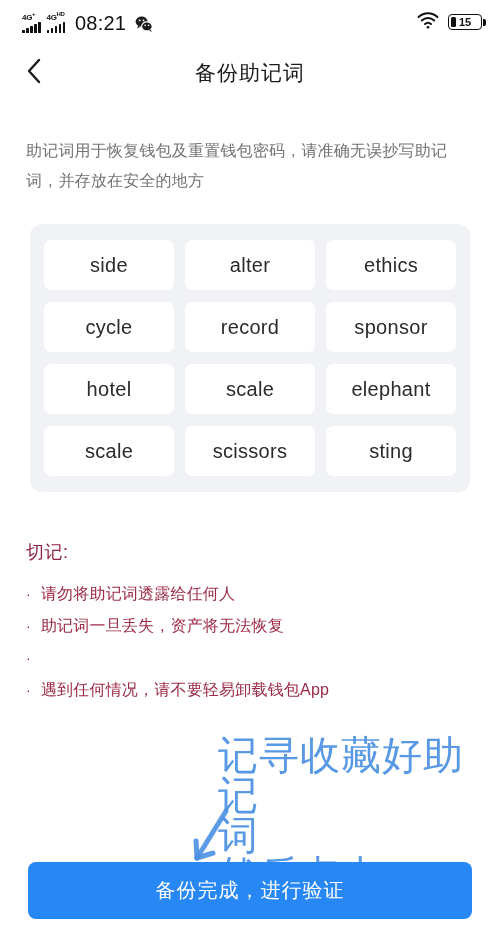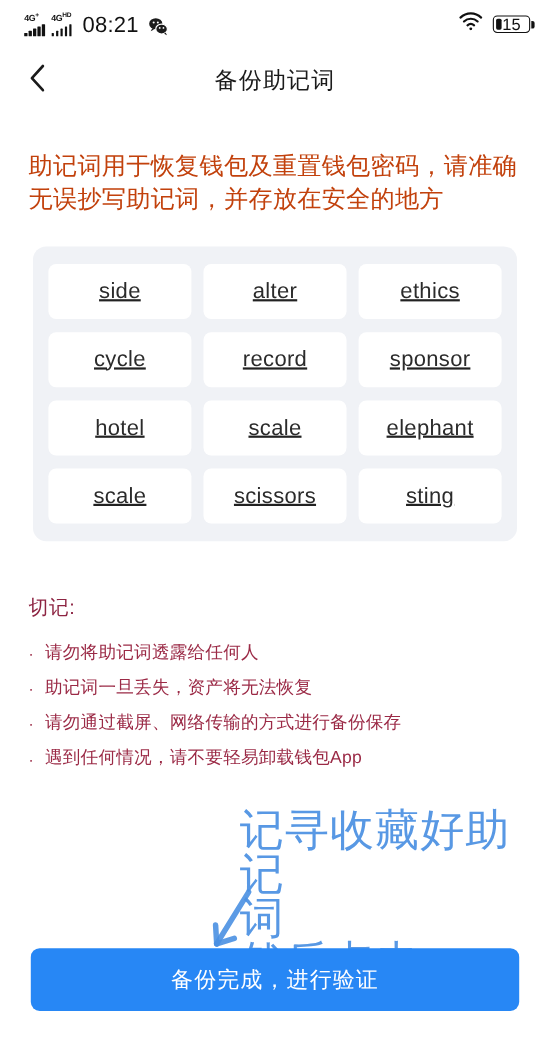"15" .battery .num { font-size: 15px -> 11px; font-weight: 400 -> 700 }
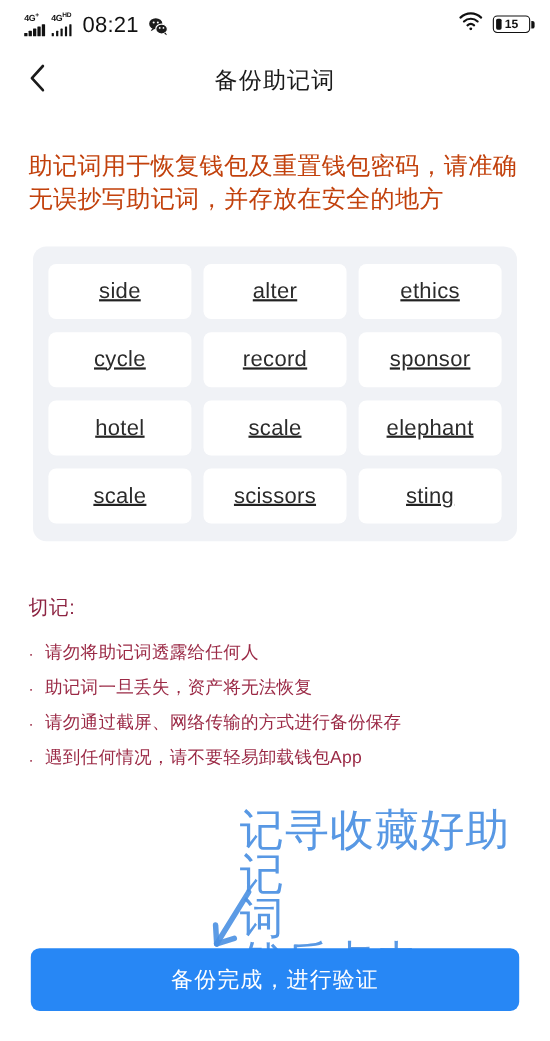"助记词用于恢复钱包及重置钱包密码，请准确无误抄写助记词，并存放在安全的地方" .desc { color: #c2410c -> #737373; font-size: 22px -> 16px }
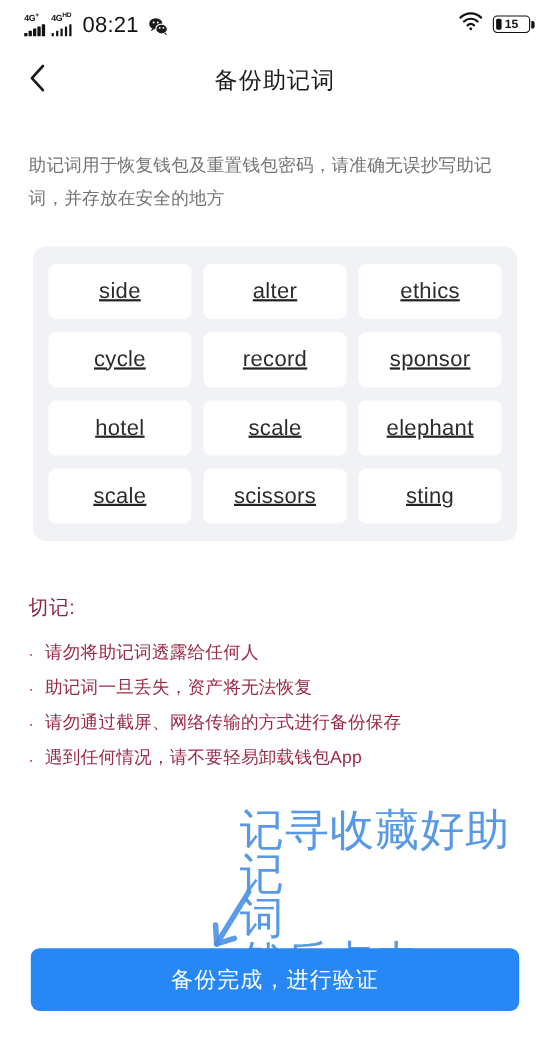"side" .mnemonic-panel { text-decoration: underline -> none }
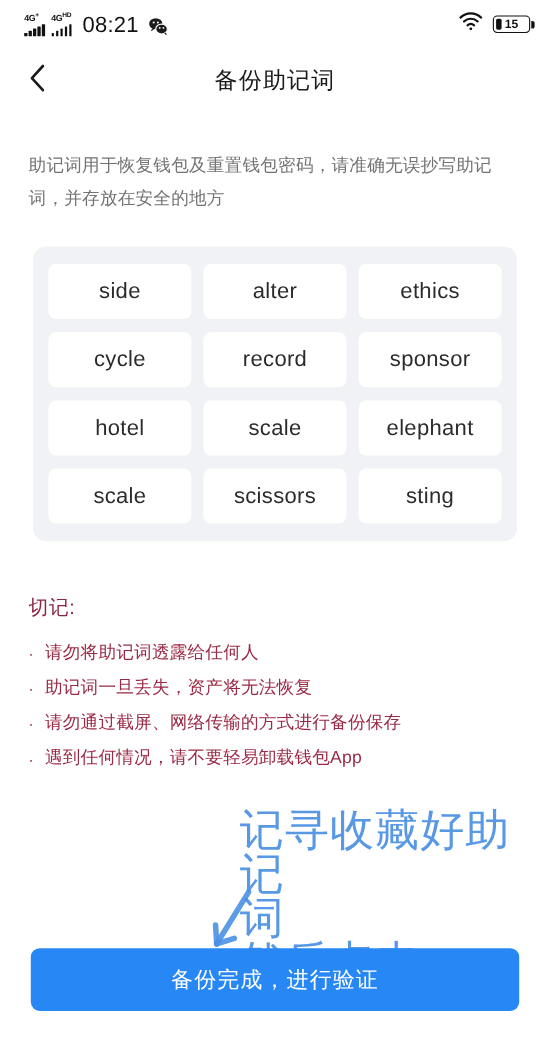"请勿通过截屏、网络传输的方式进行备份保存" span { html: <span>请勿通过截屏、网络传输的方式进行备份保存</span> -> none }
